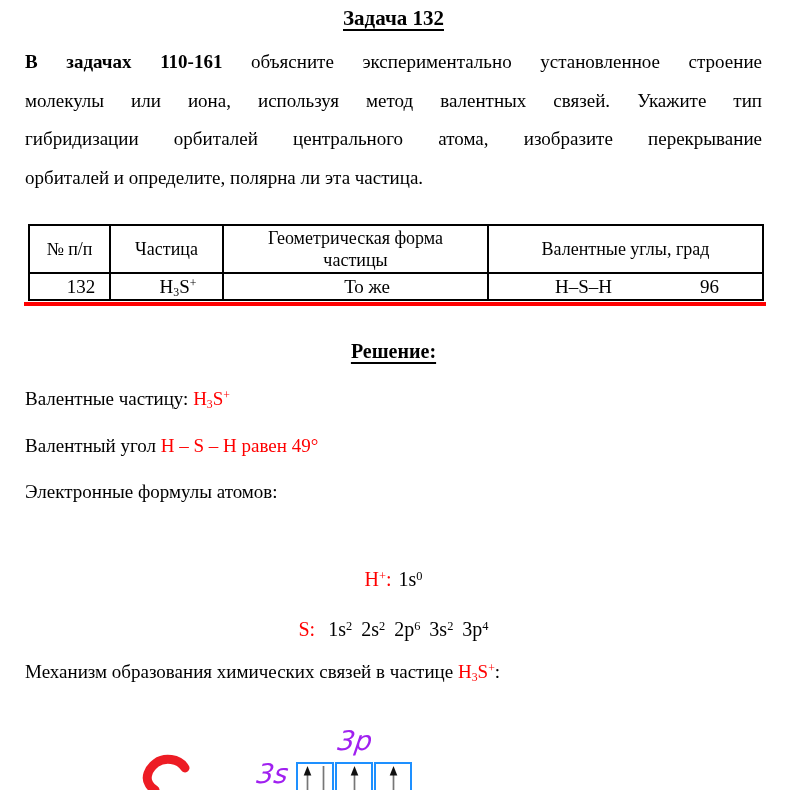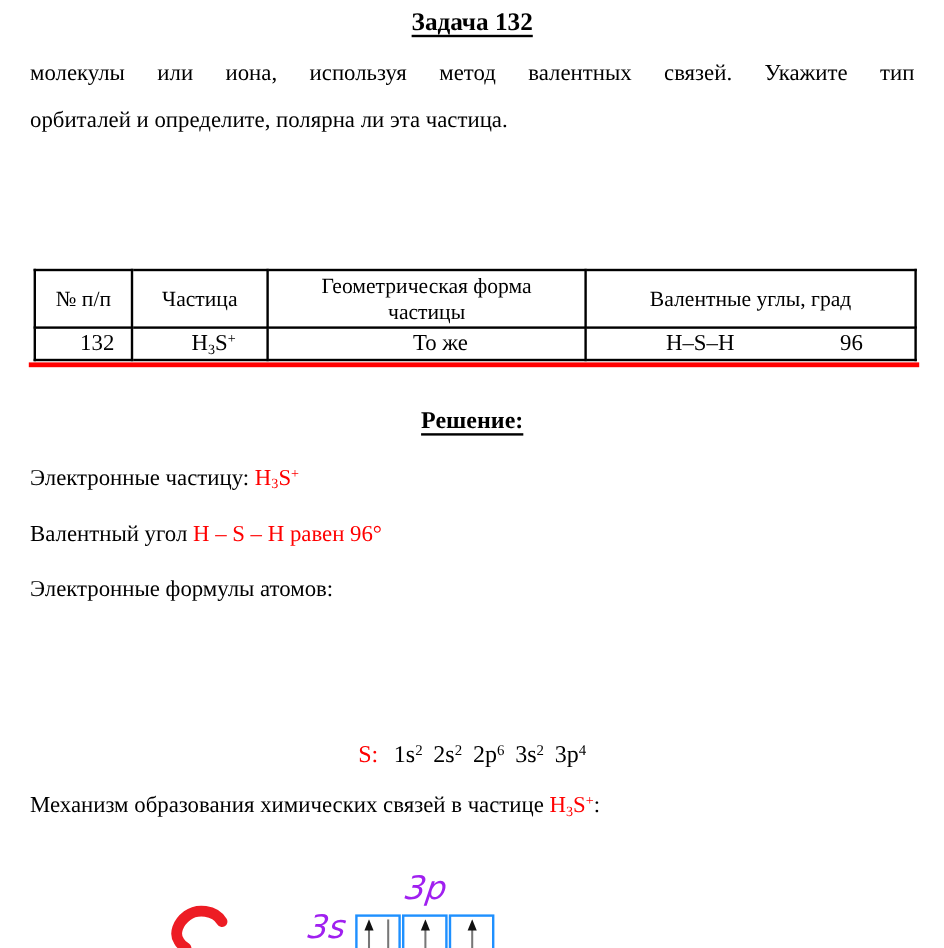"В задачах 110-161 объясните" div.jline { html: none -> <div> <b>В задачах 110-161</b><span> объясните экспериментально установленное строение</span> </div> }
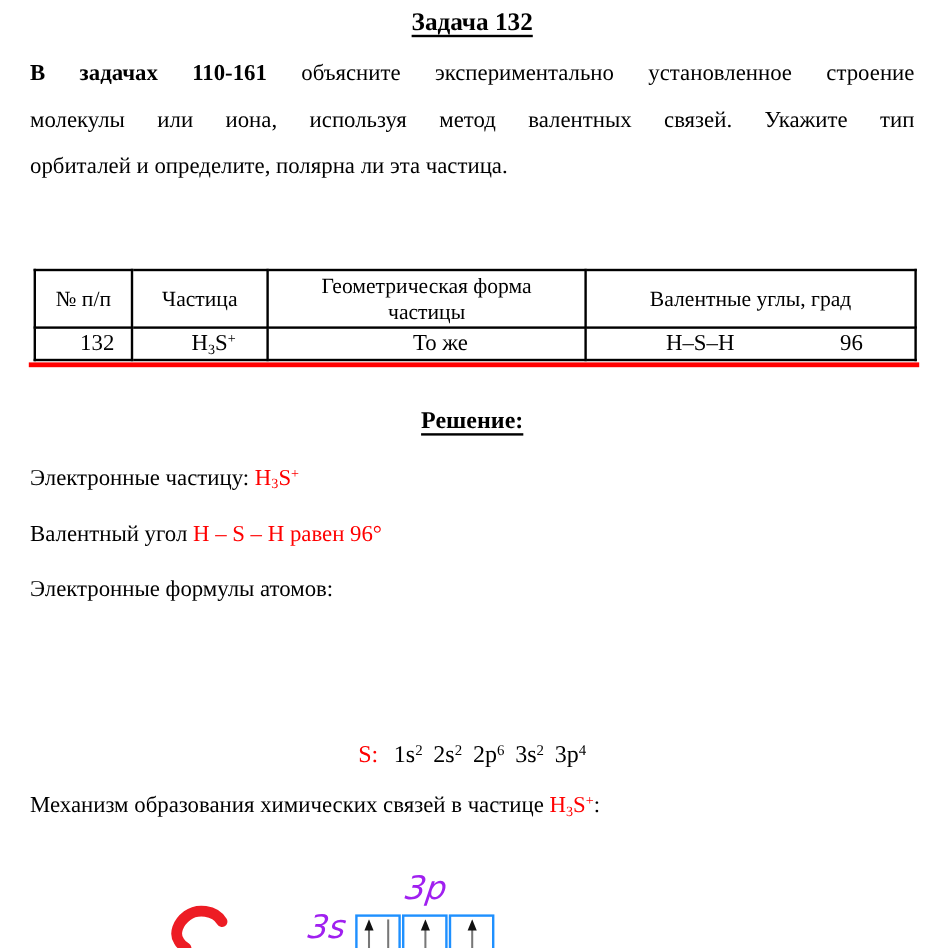"гибридизации орбиталей центрального" div.jline { html: none -> <div>гибридизации орбиталей центрального атома, изобразите перекрывание</div> }
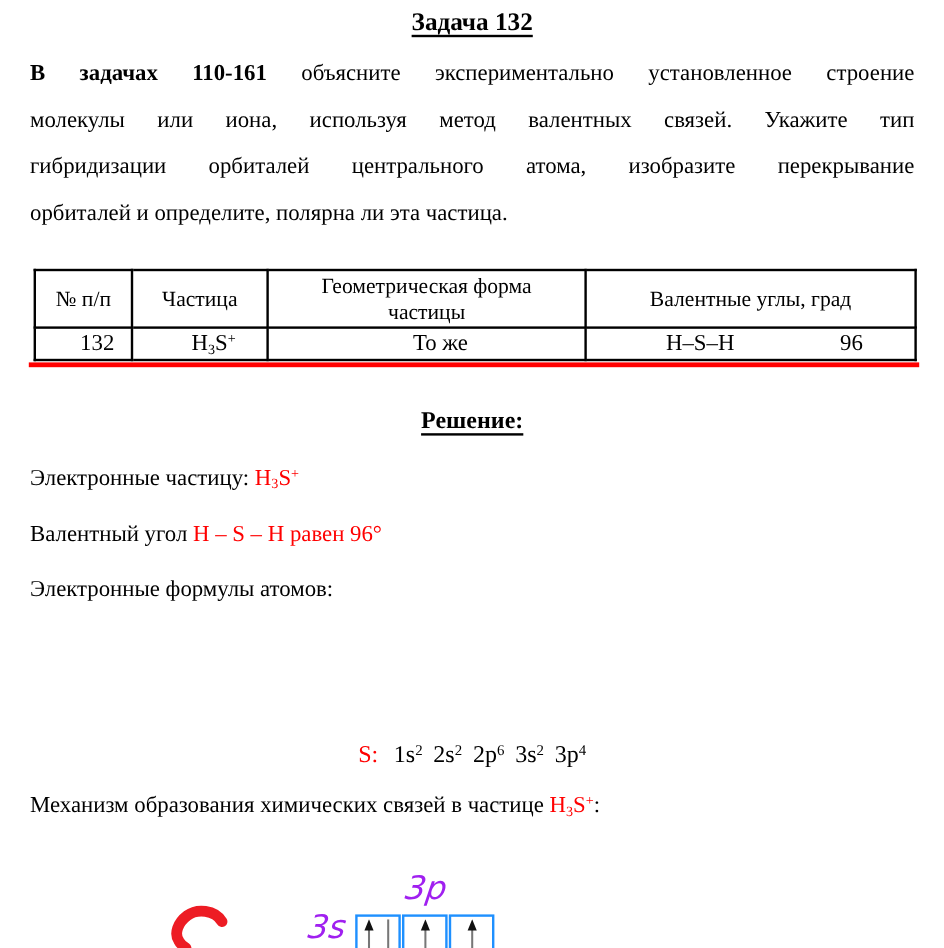"Электронные частицу:" span { text: Электронные -> Валентные }
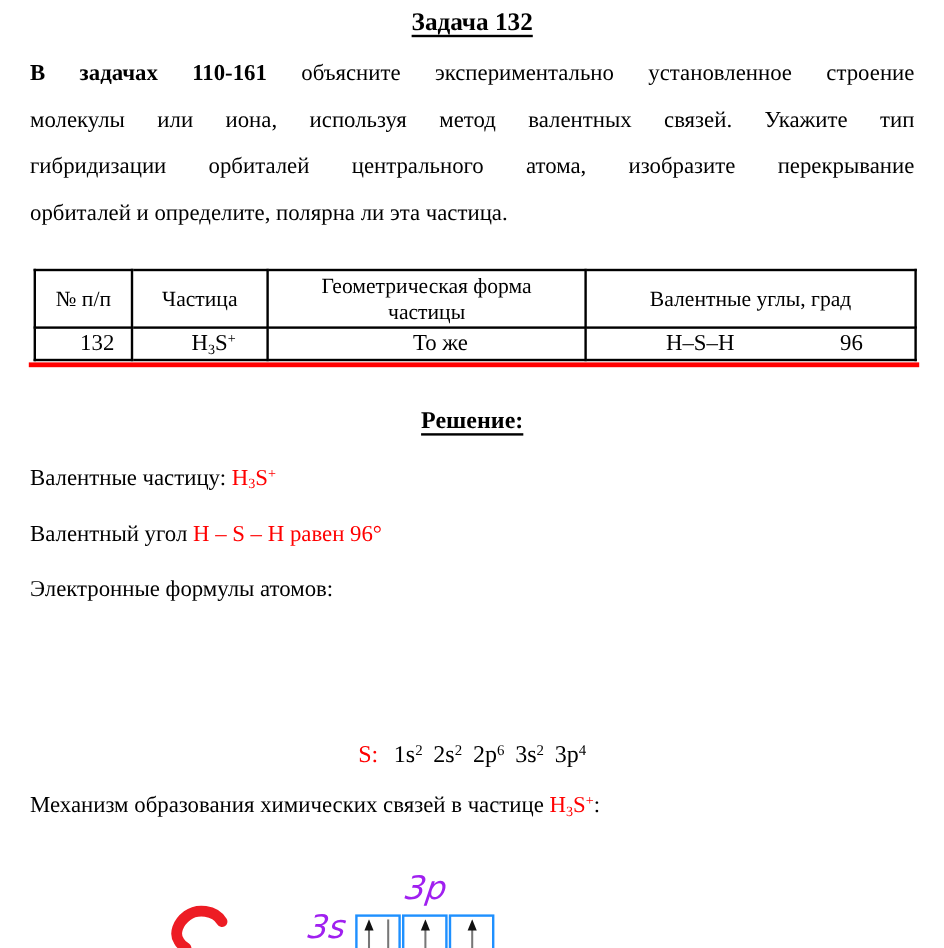"H – S – H" span.red { text: 96 -> 49 }
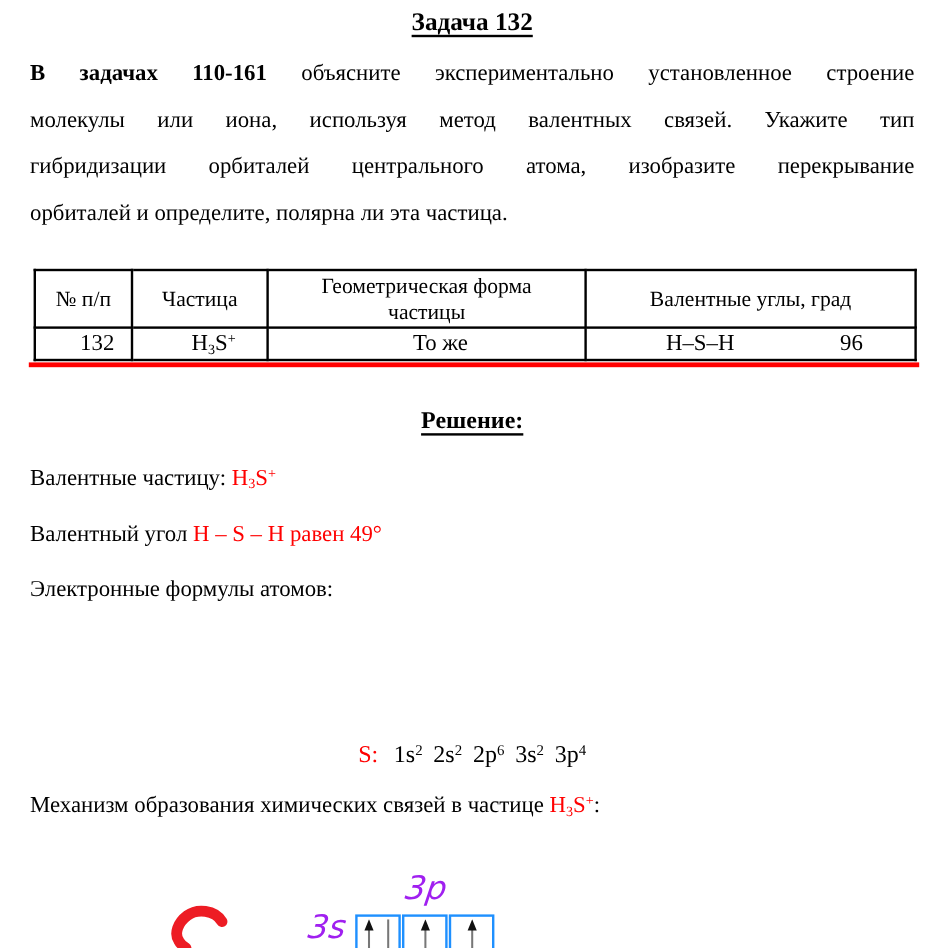"H+: 1s0" div.cline { html: none -> <div> <span><span>H</span><sup>+</sup><span>:</span></span><span>1s</span><sup>0</sup> </div> }
